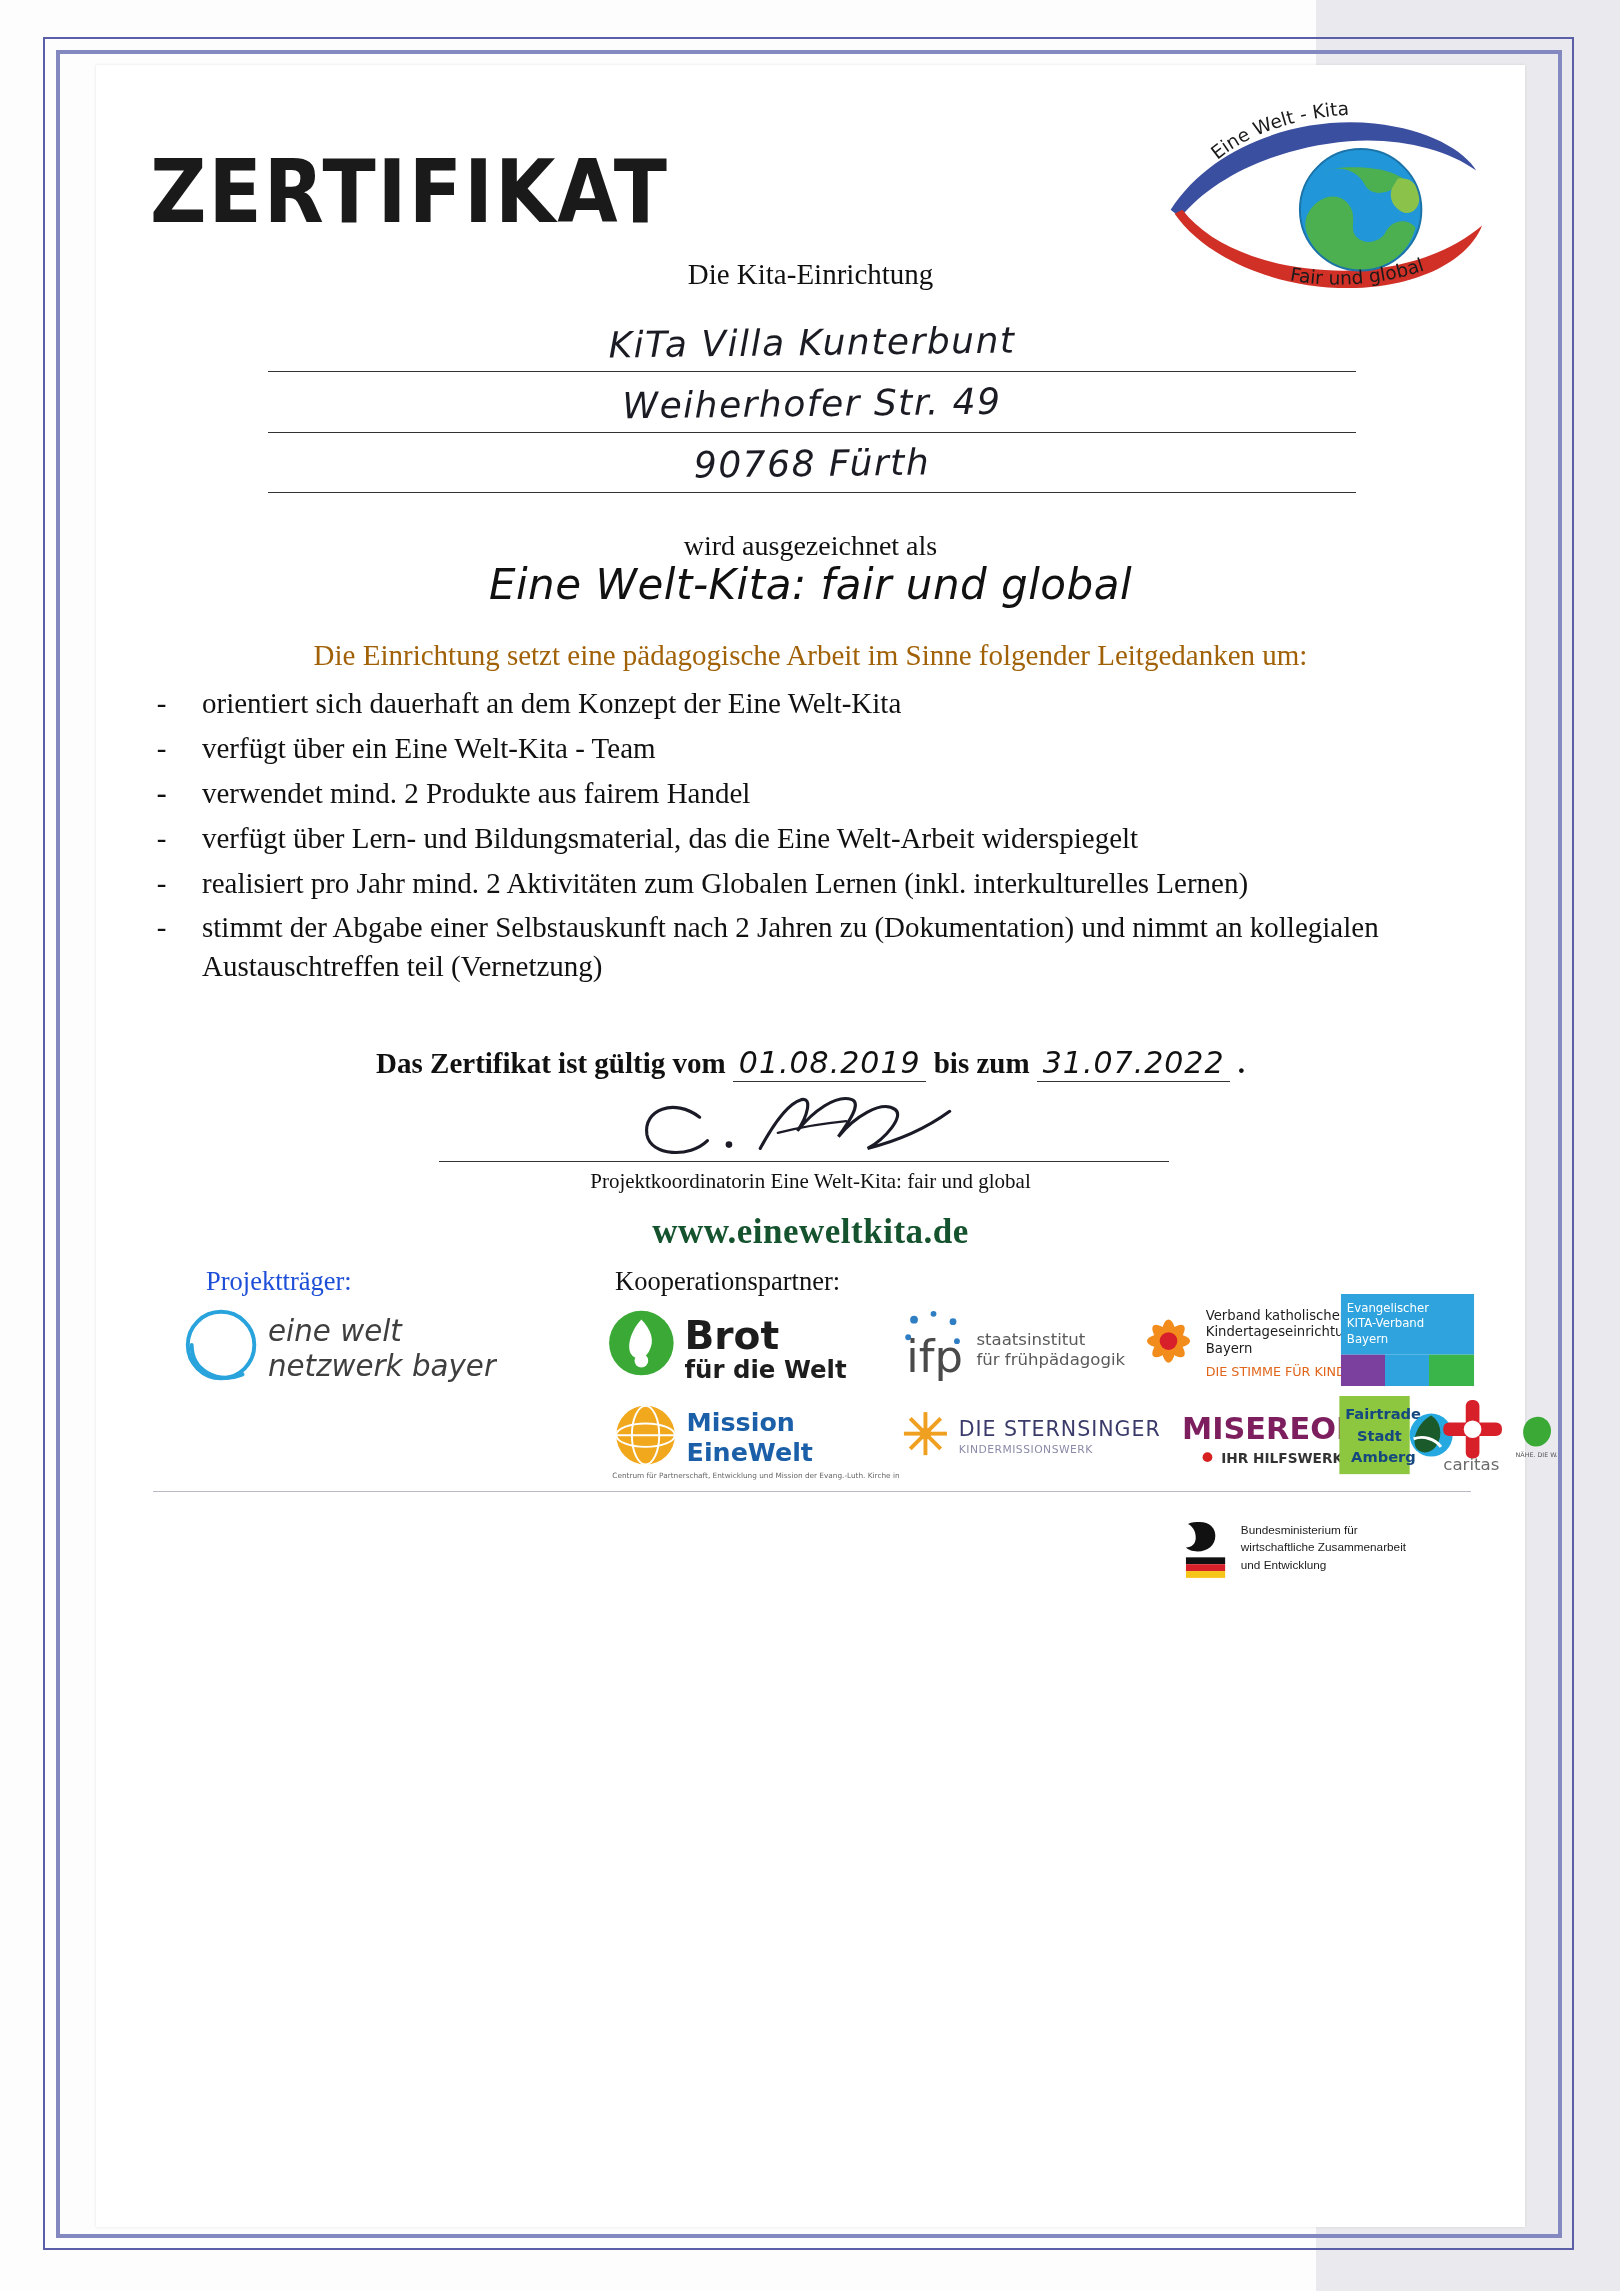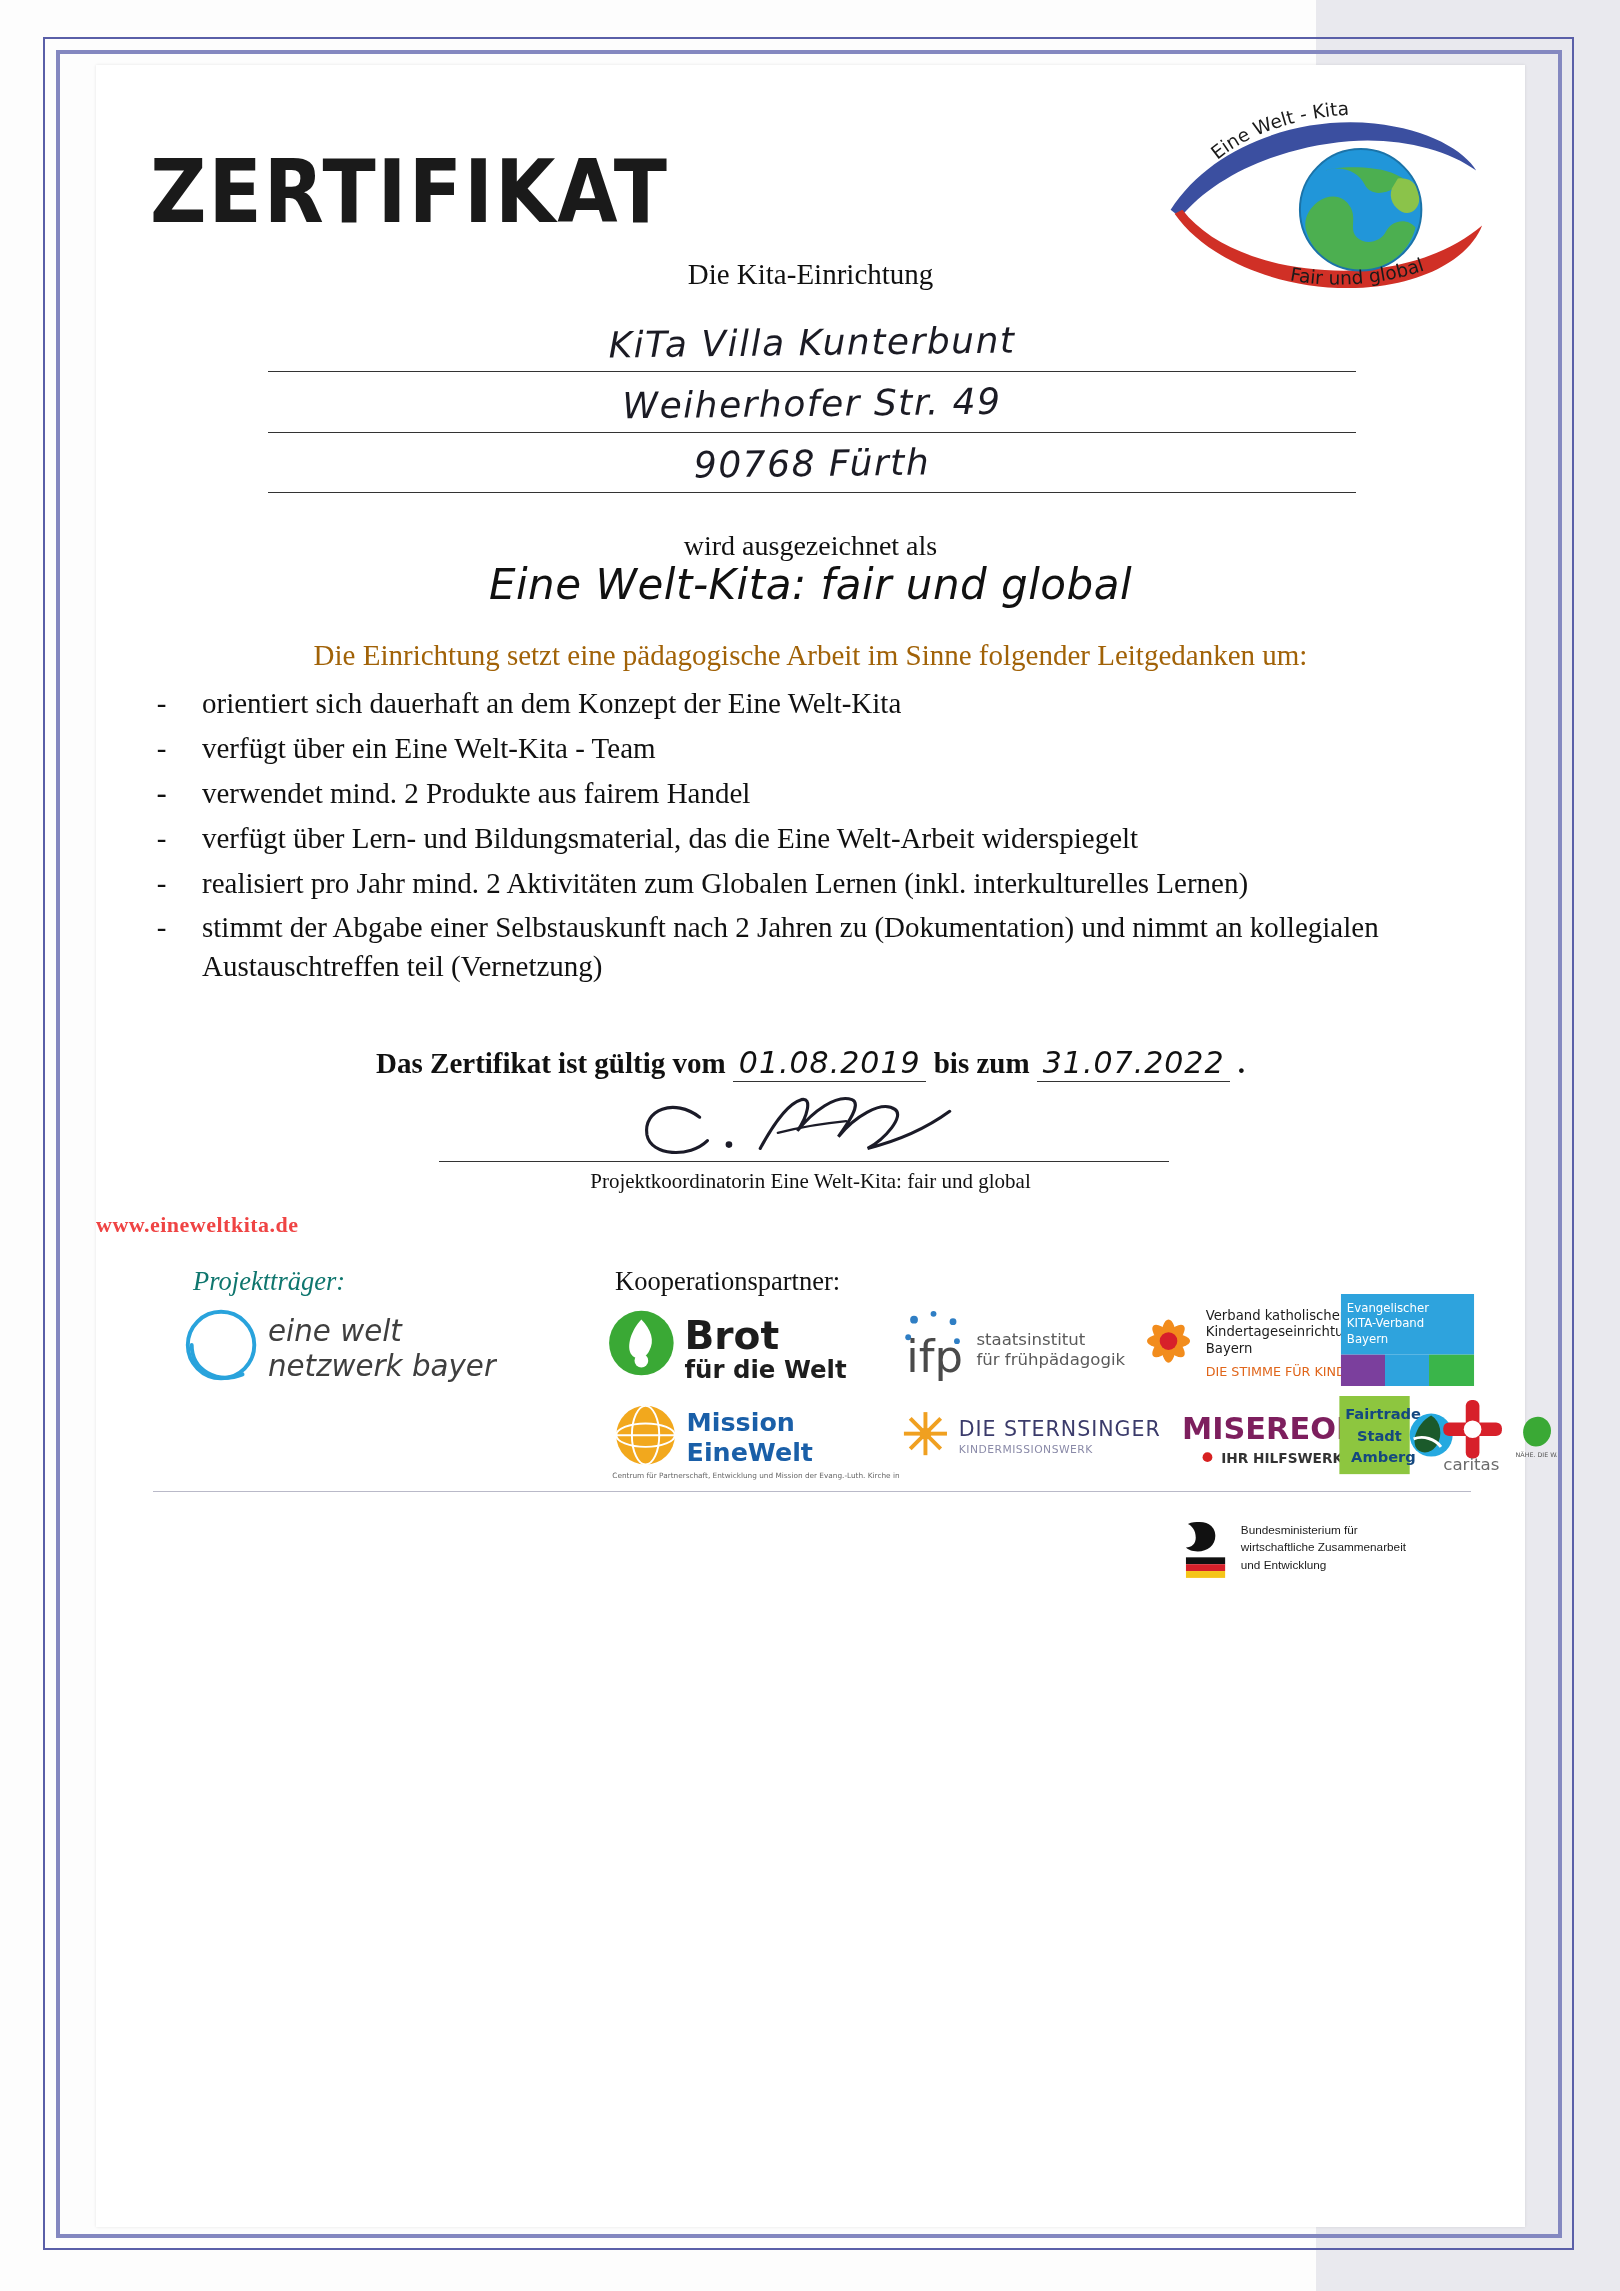"www.eineweltkita.de" .website { color: #ef4444 -> #14532d; font-size: 22px -> 35px; text-align: none -> center }
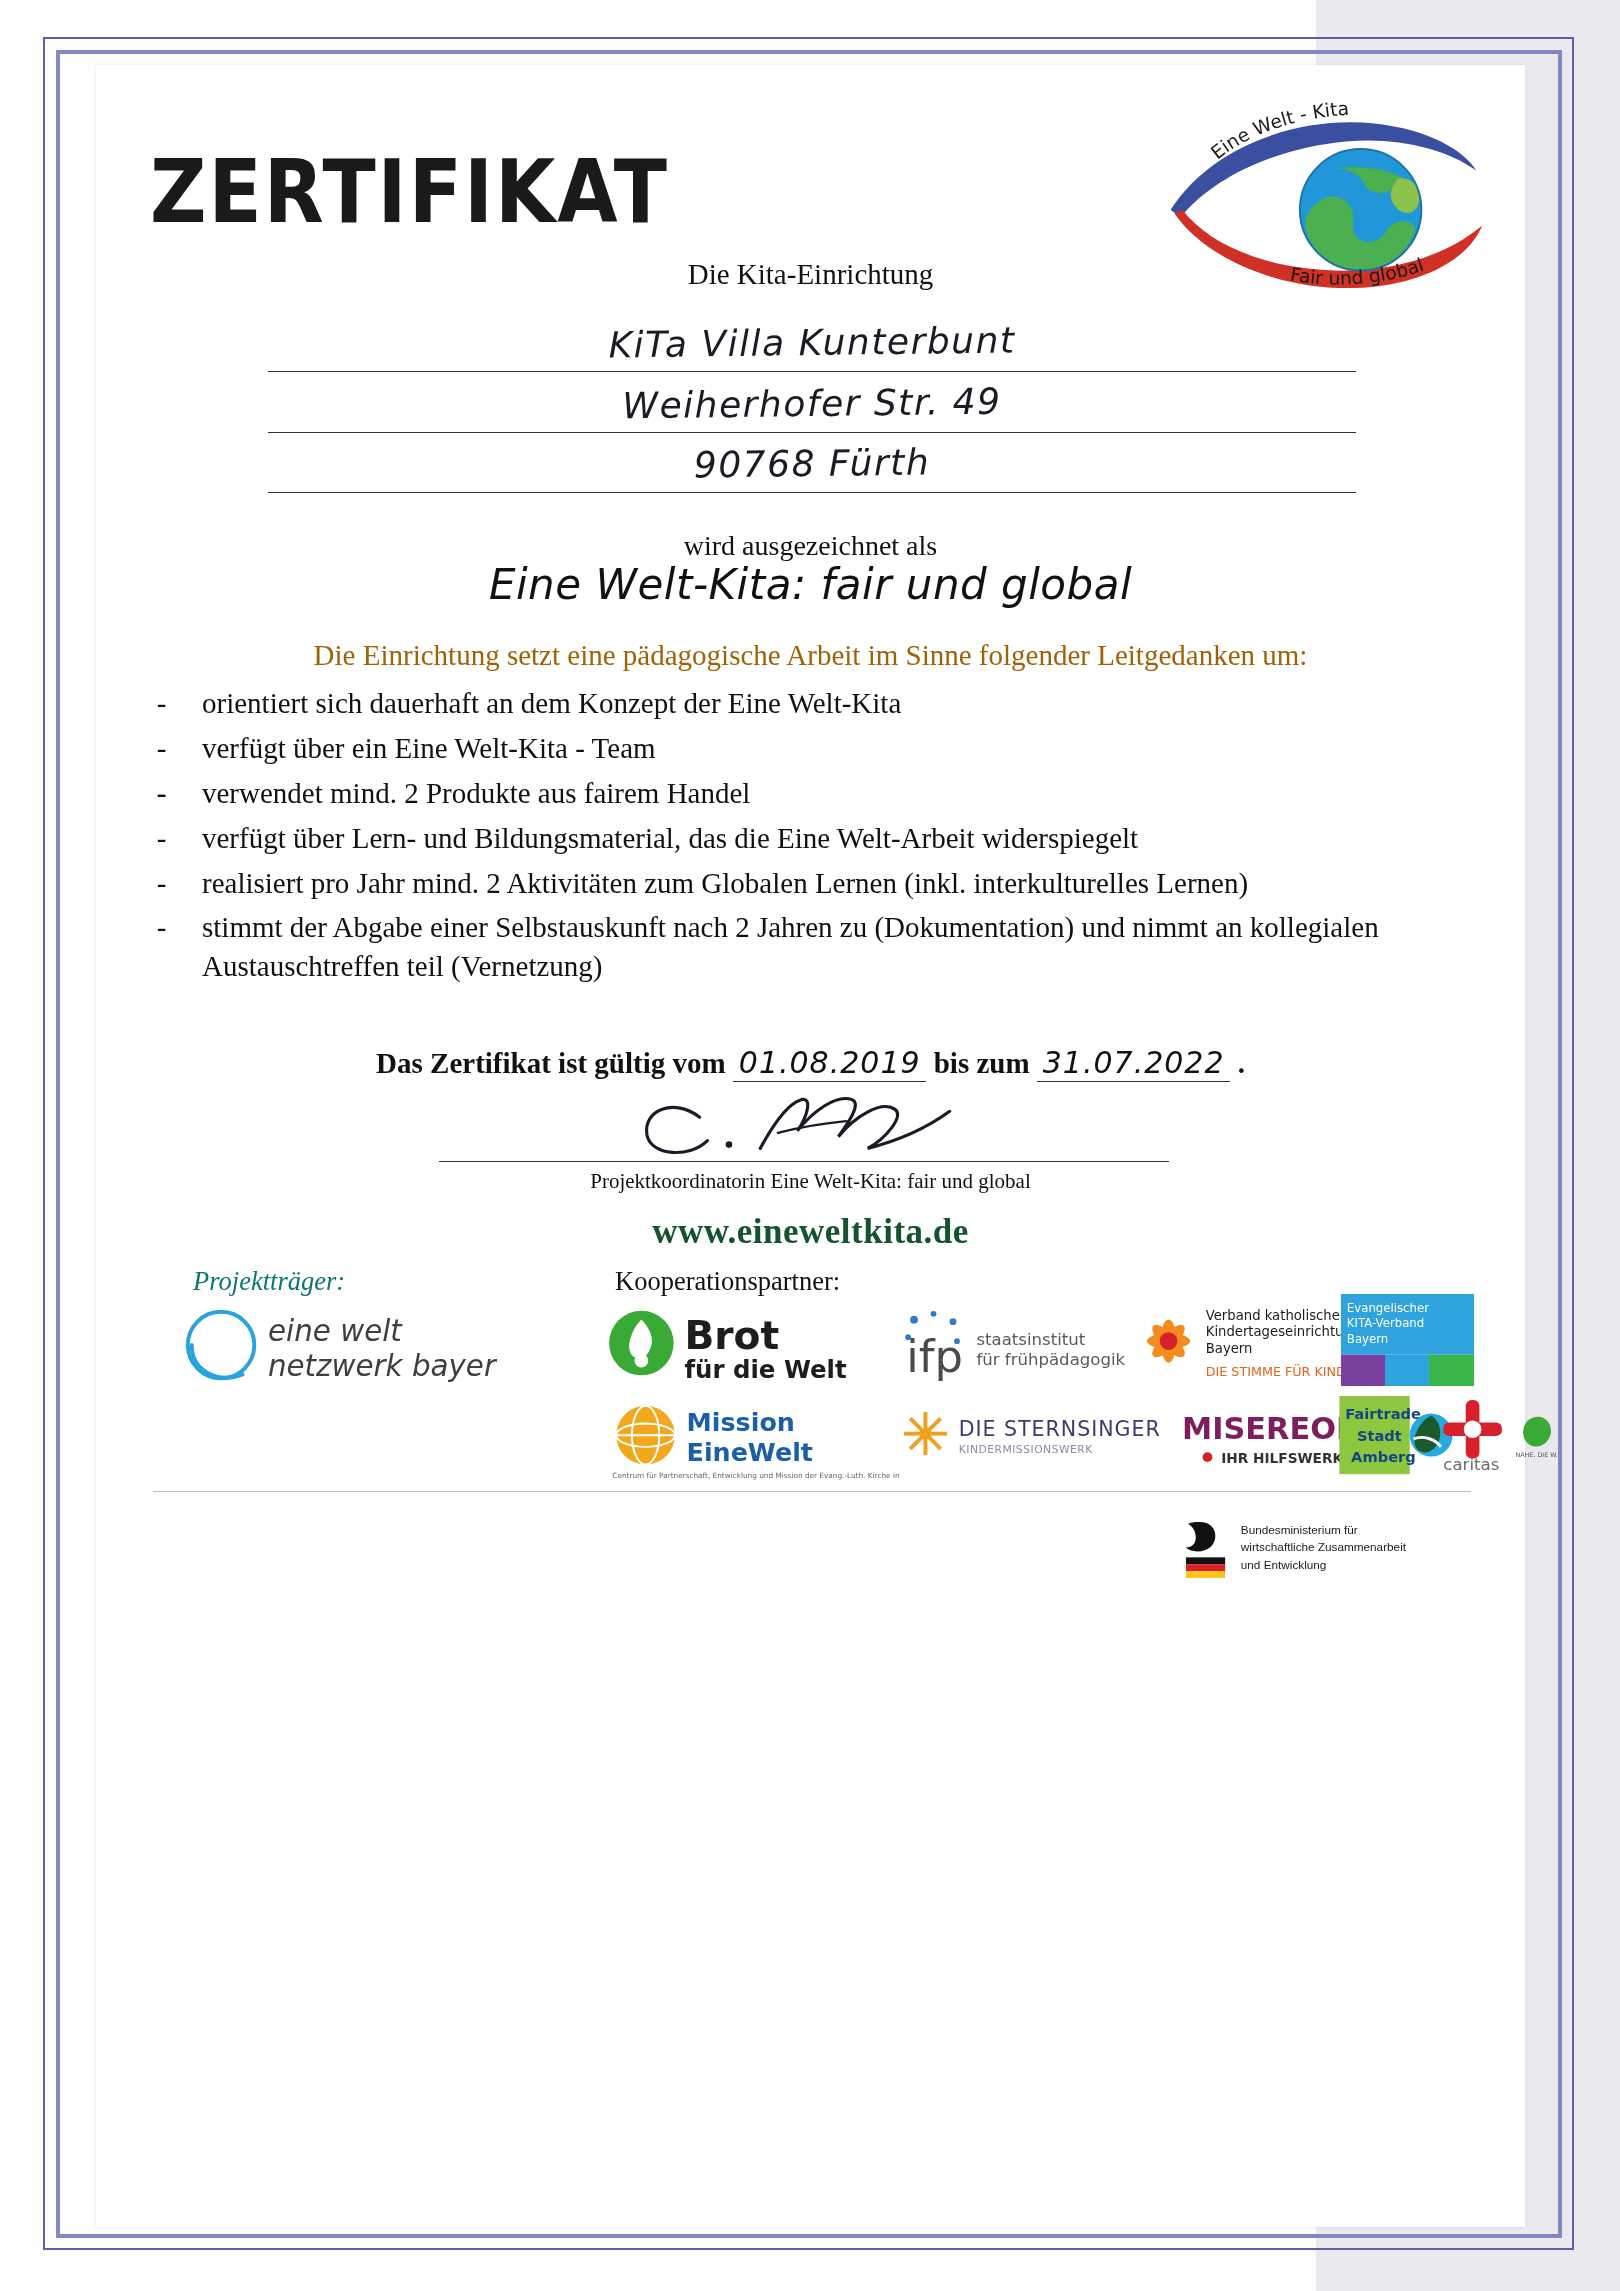"Projektträger:" .label-traeger { color: #0f766e -> #1d4ed8; font-style: italic -> none; left: 97px -> 110px }
